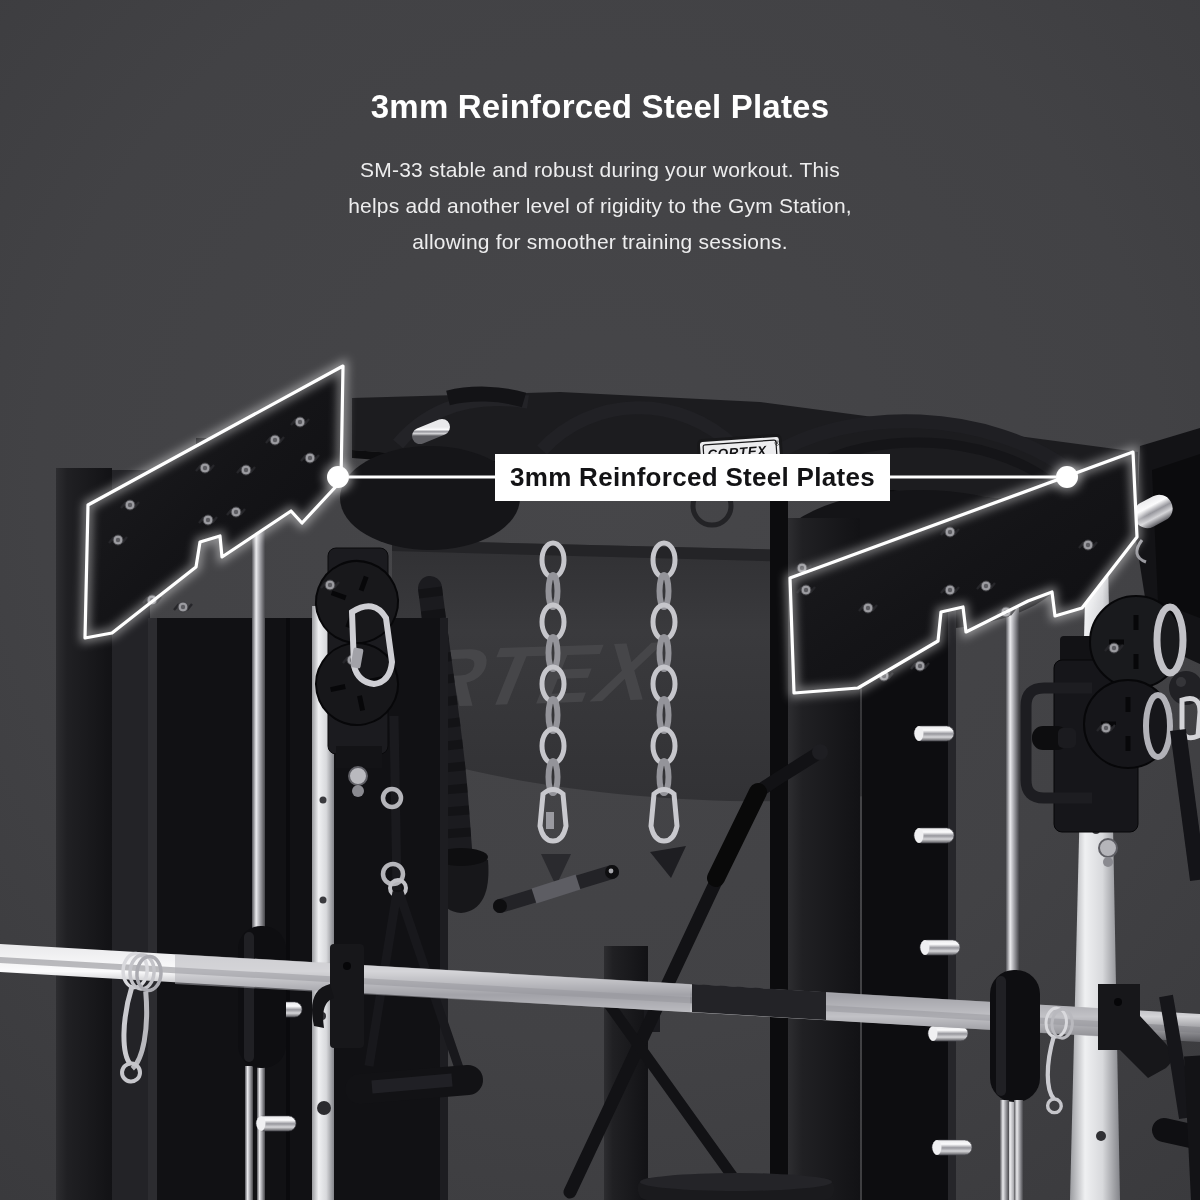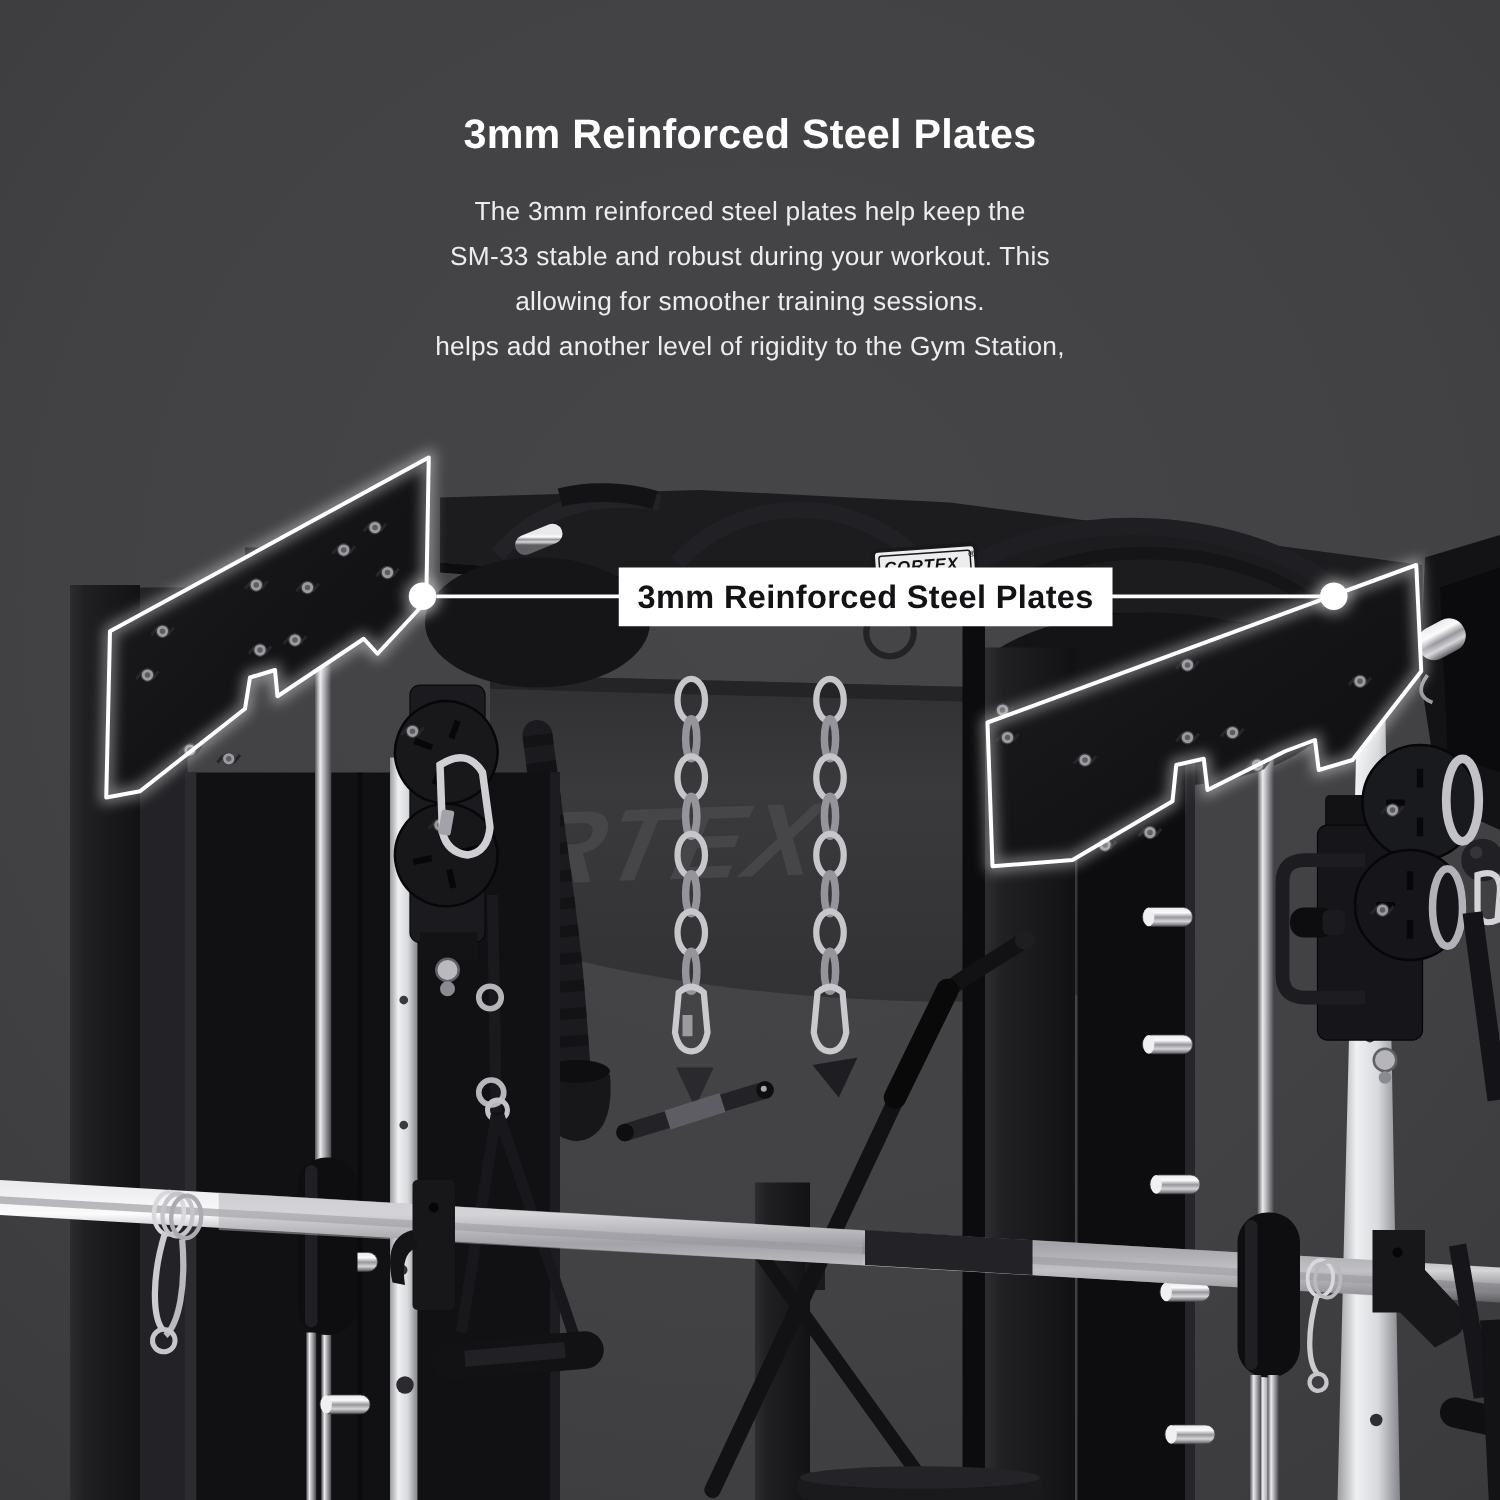"The 3mm reinforced steel plates" div { html: <div>The 3mm reinforced steel plates help keep the</div> -> none }
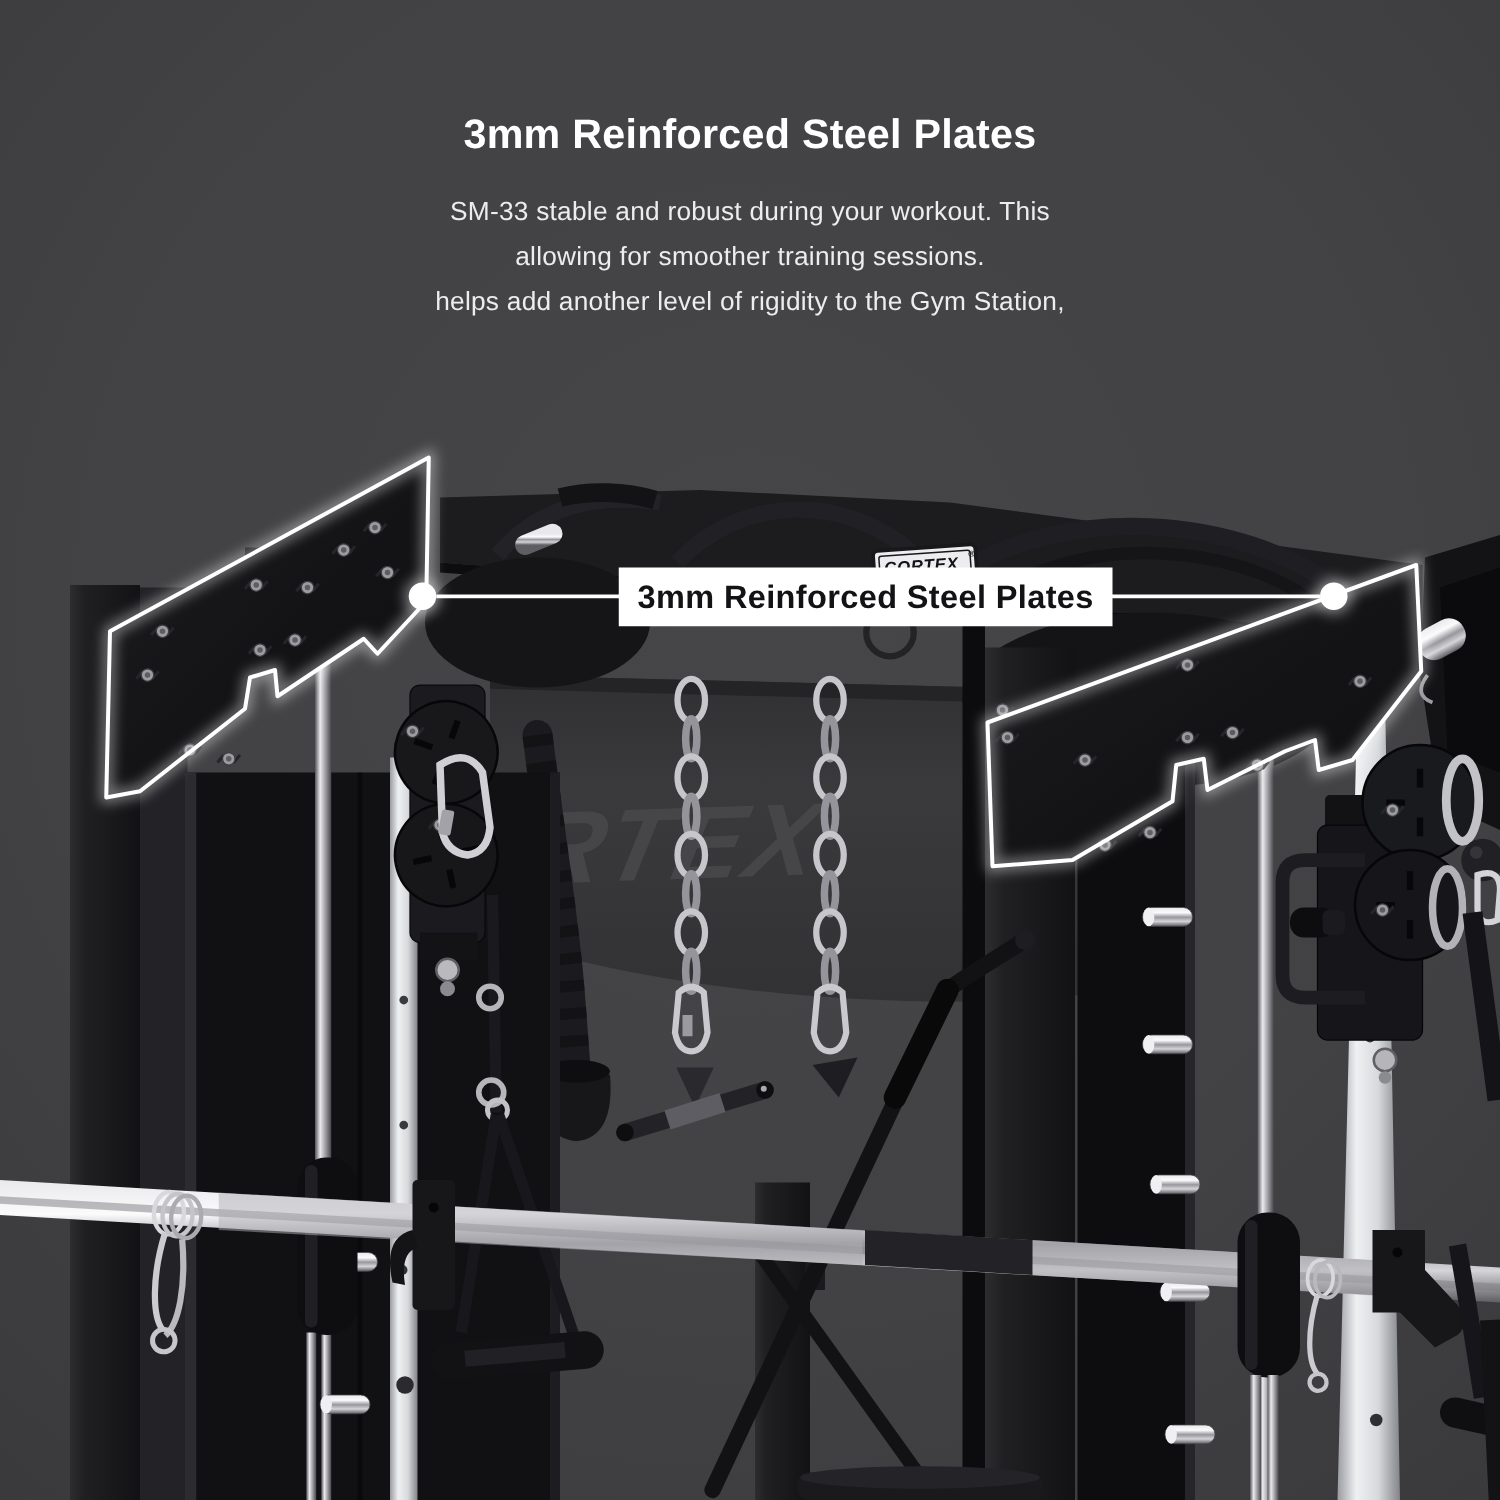"allowing for smoother training sessions." div { order: before "helps add another level of" -> after "helps add another level of" }
